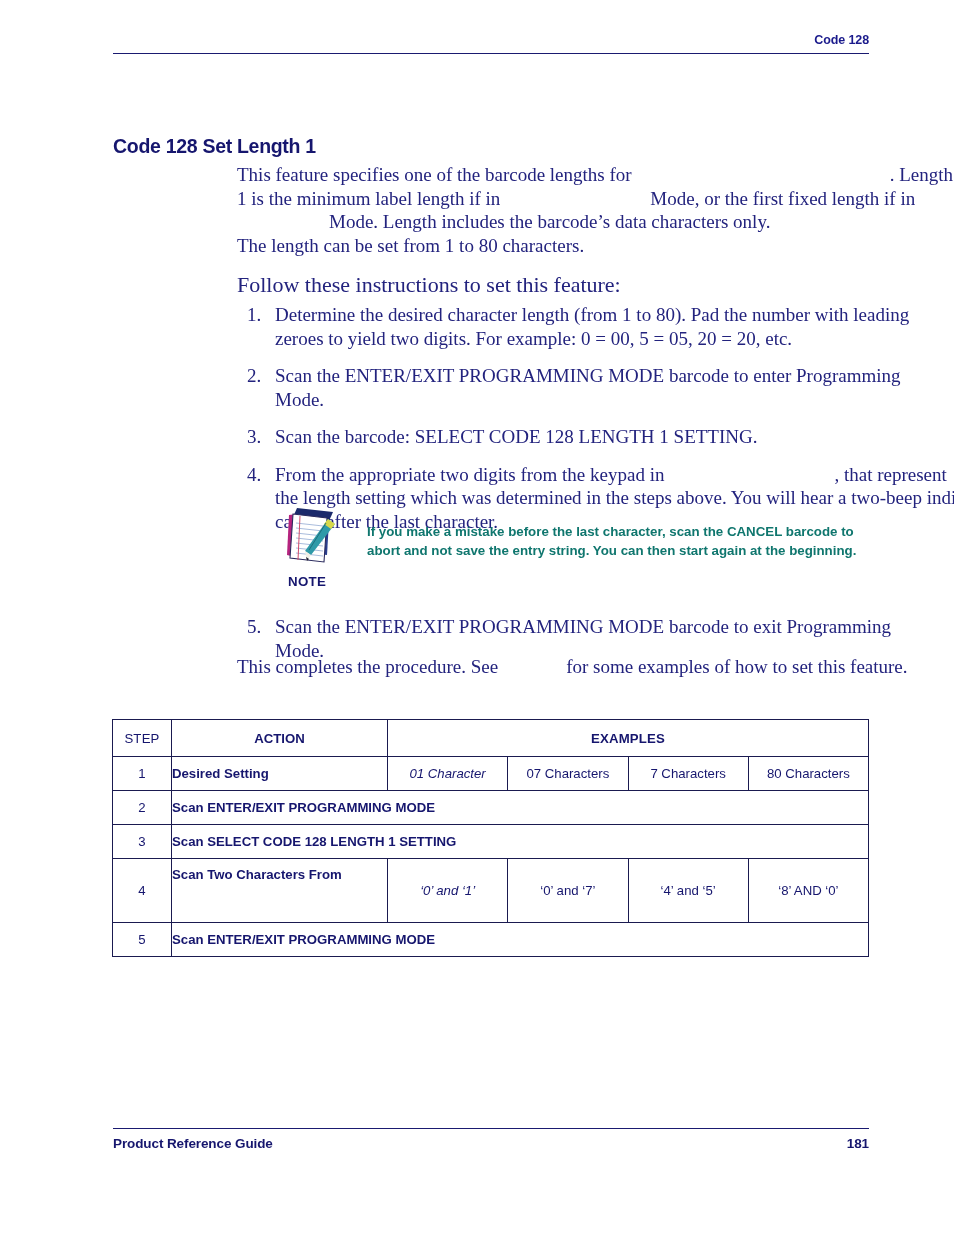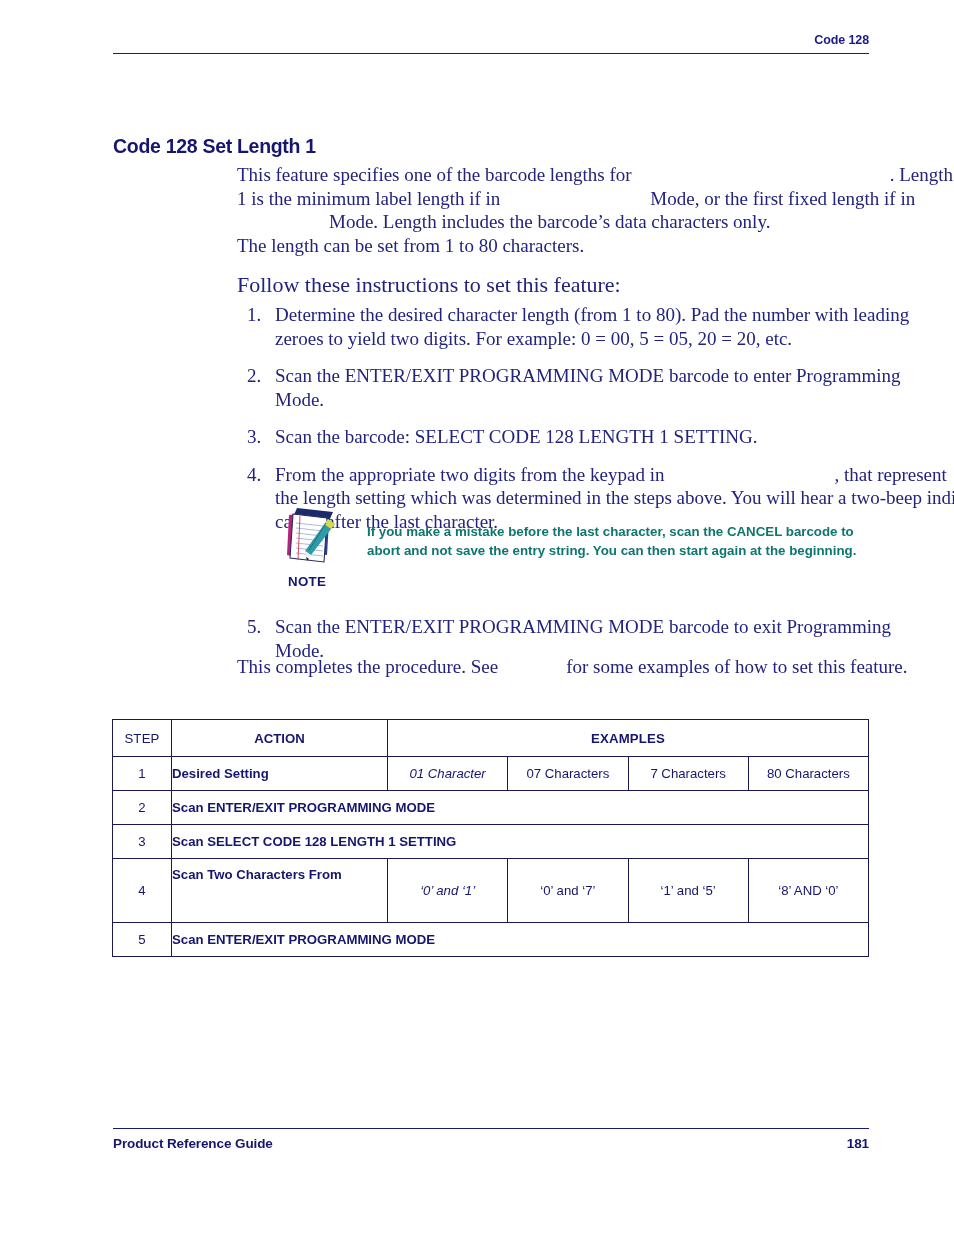"‘1’ and ‘5’" td.c-ex { text: 1’ -> 4’ }
